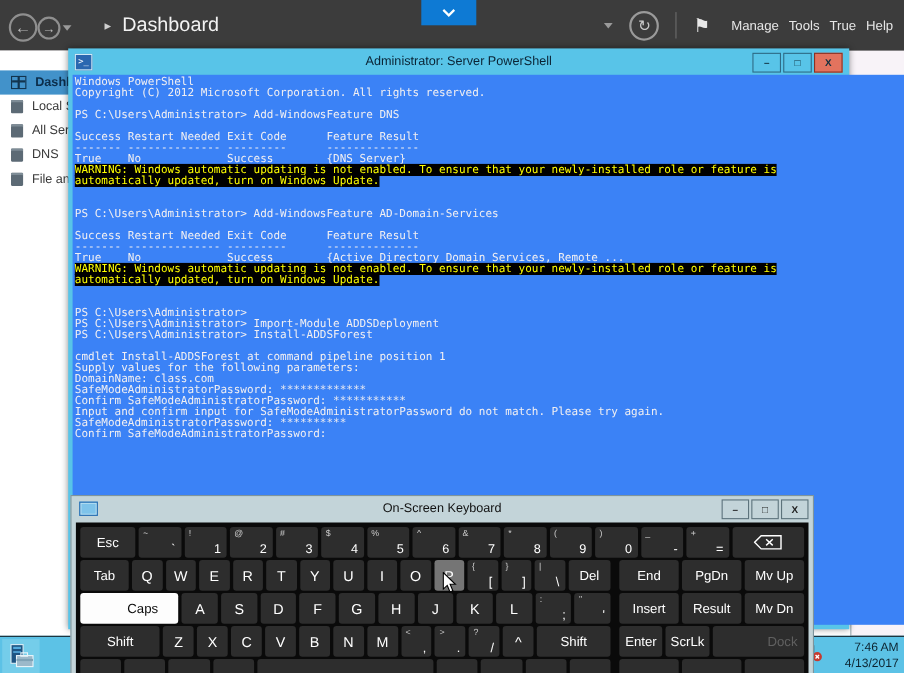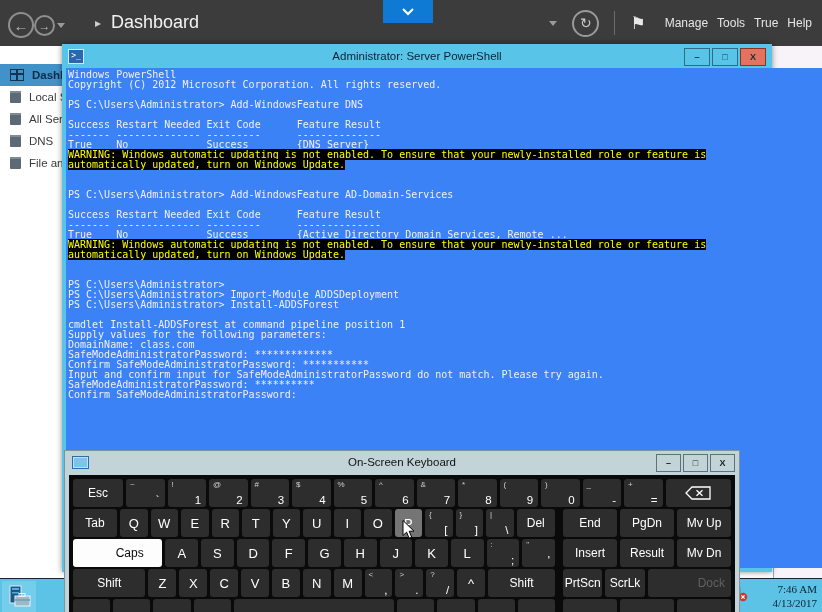"PrtScn" span.lab { text: PrtScn -> Enter }
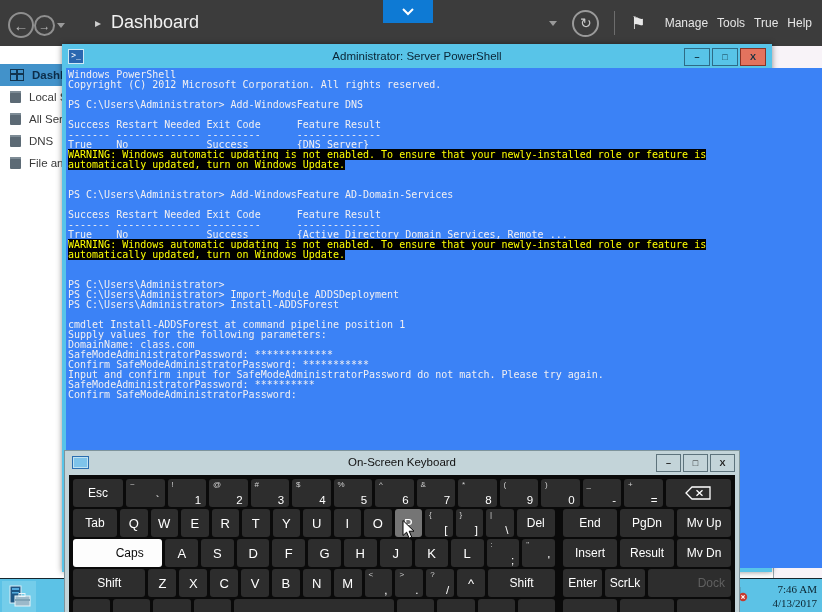"7:46 AM" #tray-clock { font-family: Liberation Serif, serif -> none }
